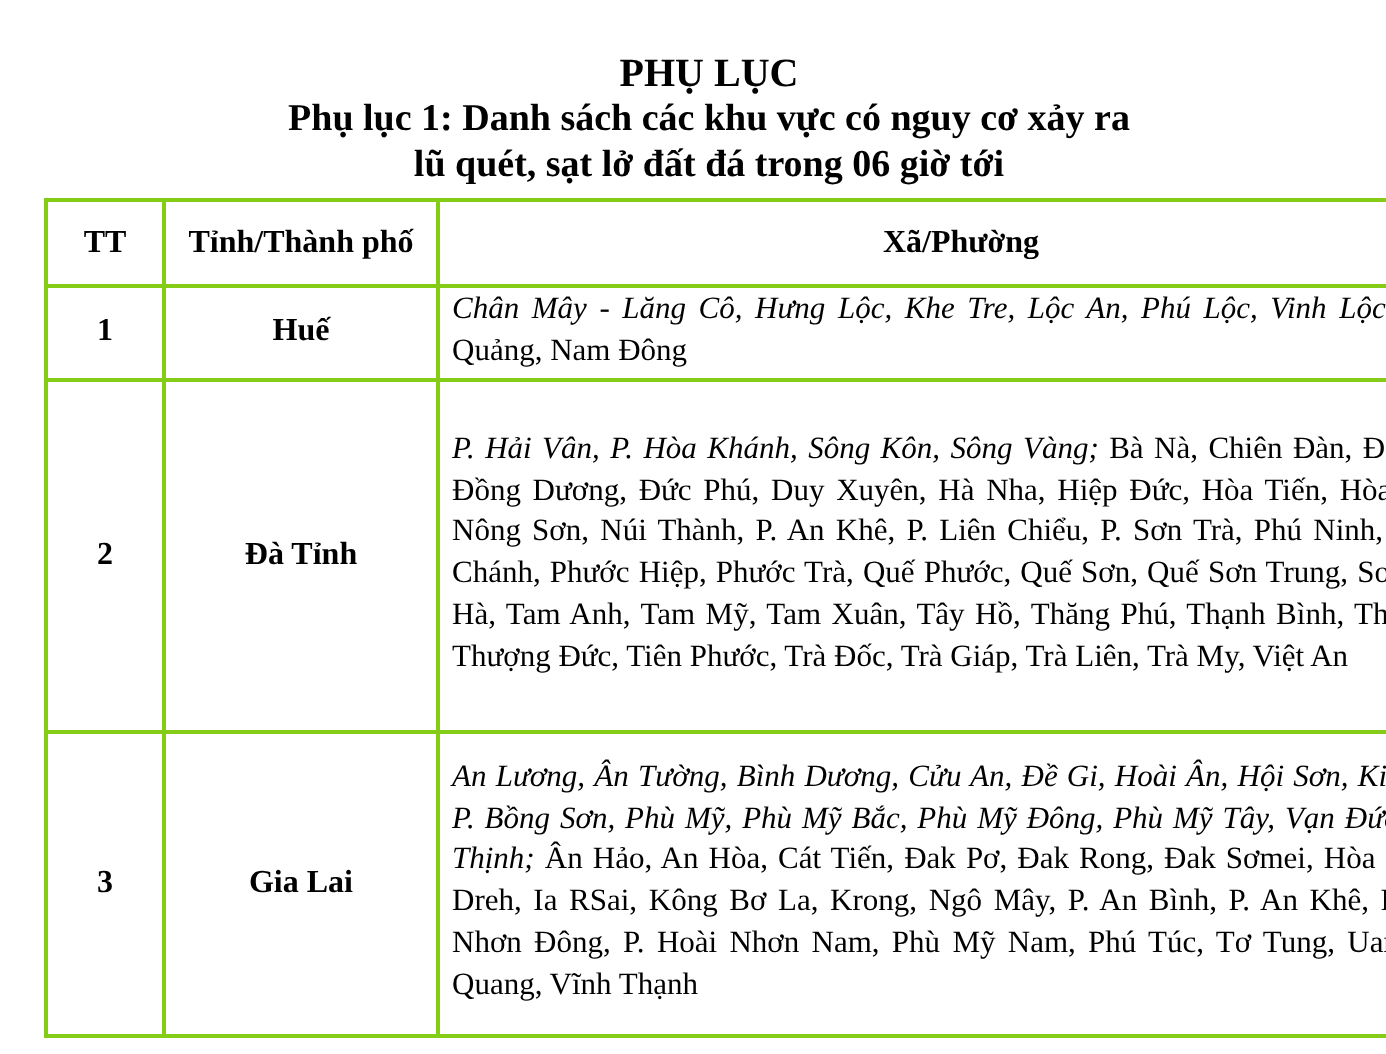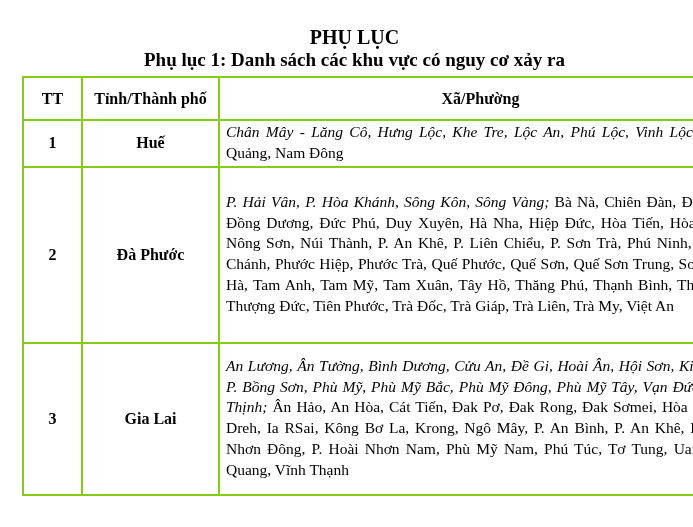"lũ quét, sạt lở đất" div.subtitle { html: none -> <div>lũ quét, sạt lở đất đá trong 06 giờ tới</div> }
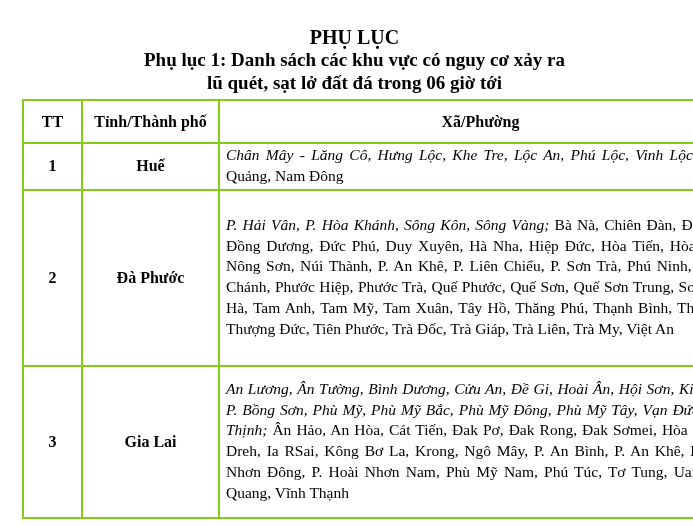"Đà Phước" td.prov-cell { text: Phước -> Tỉnh }
